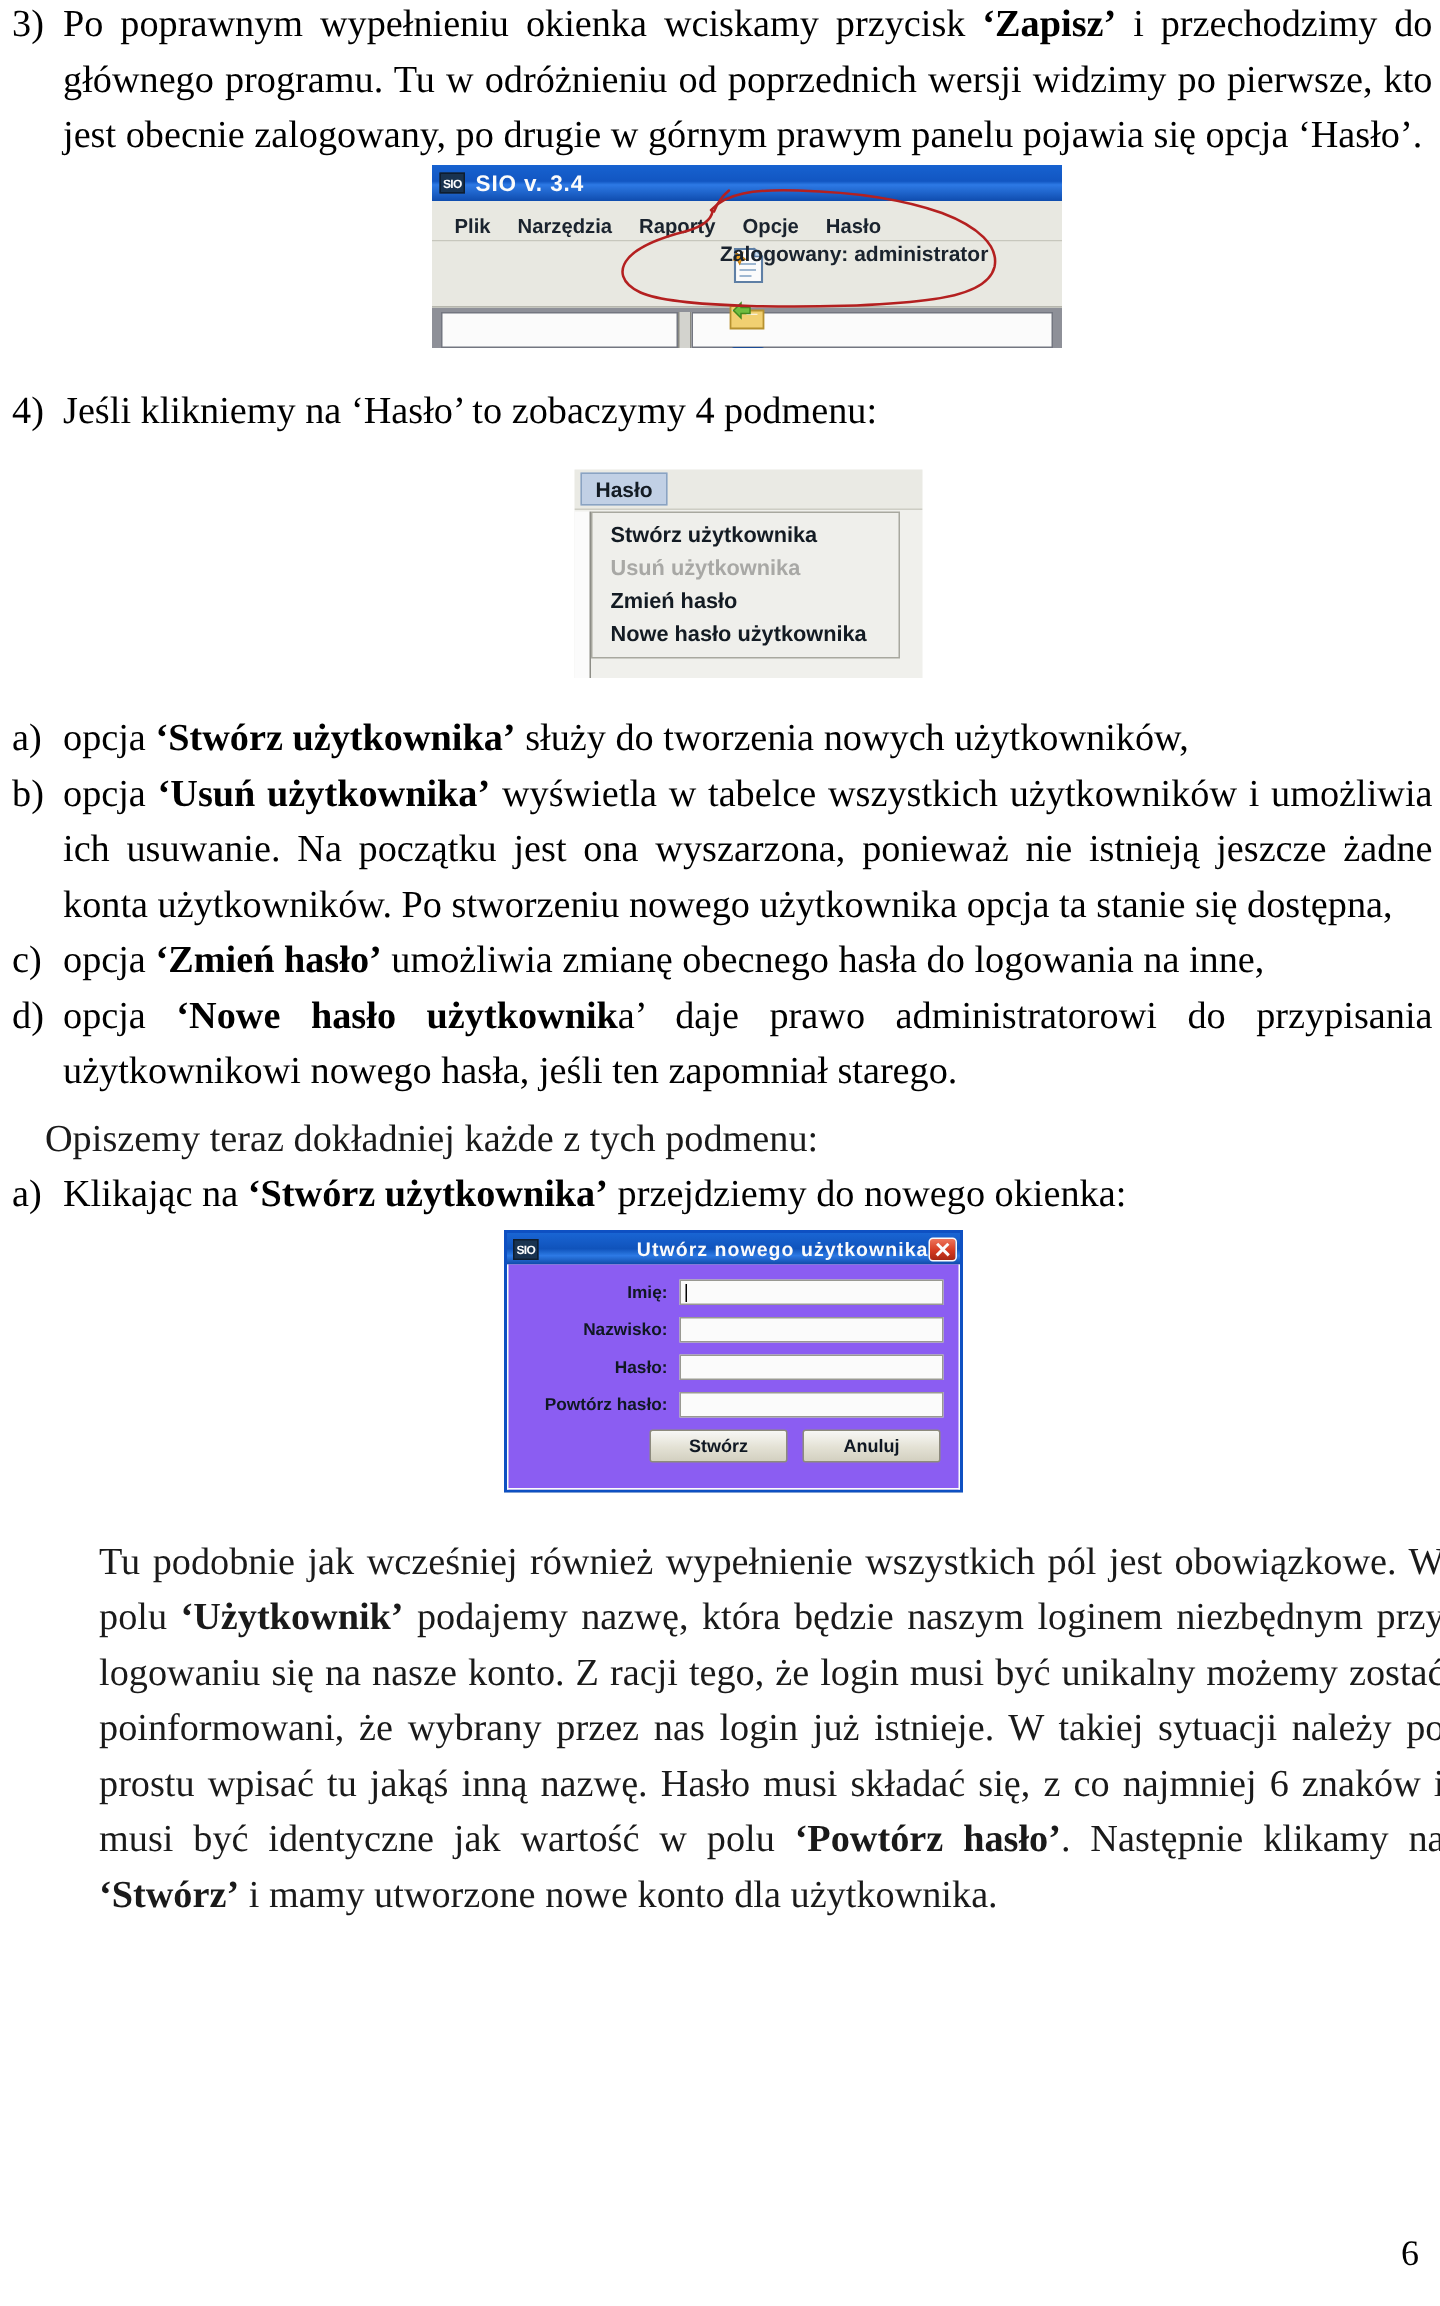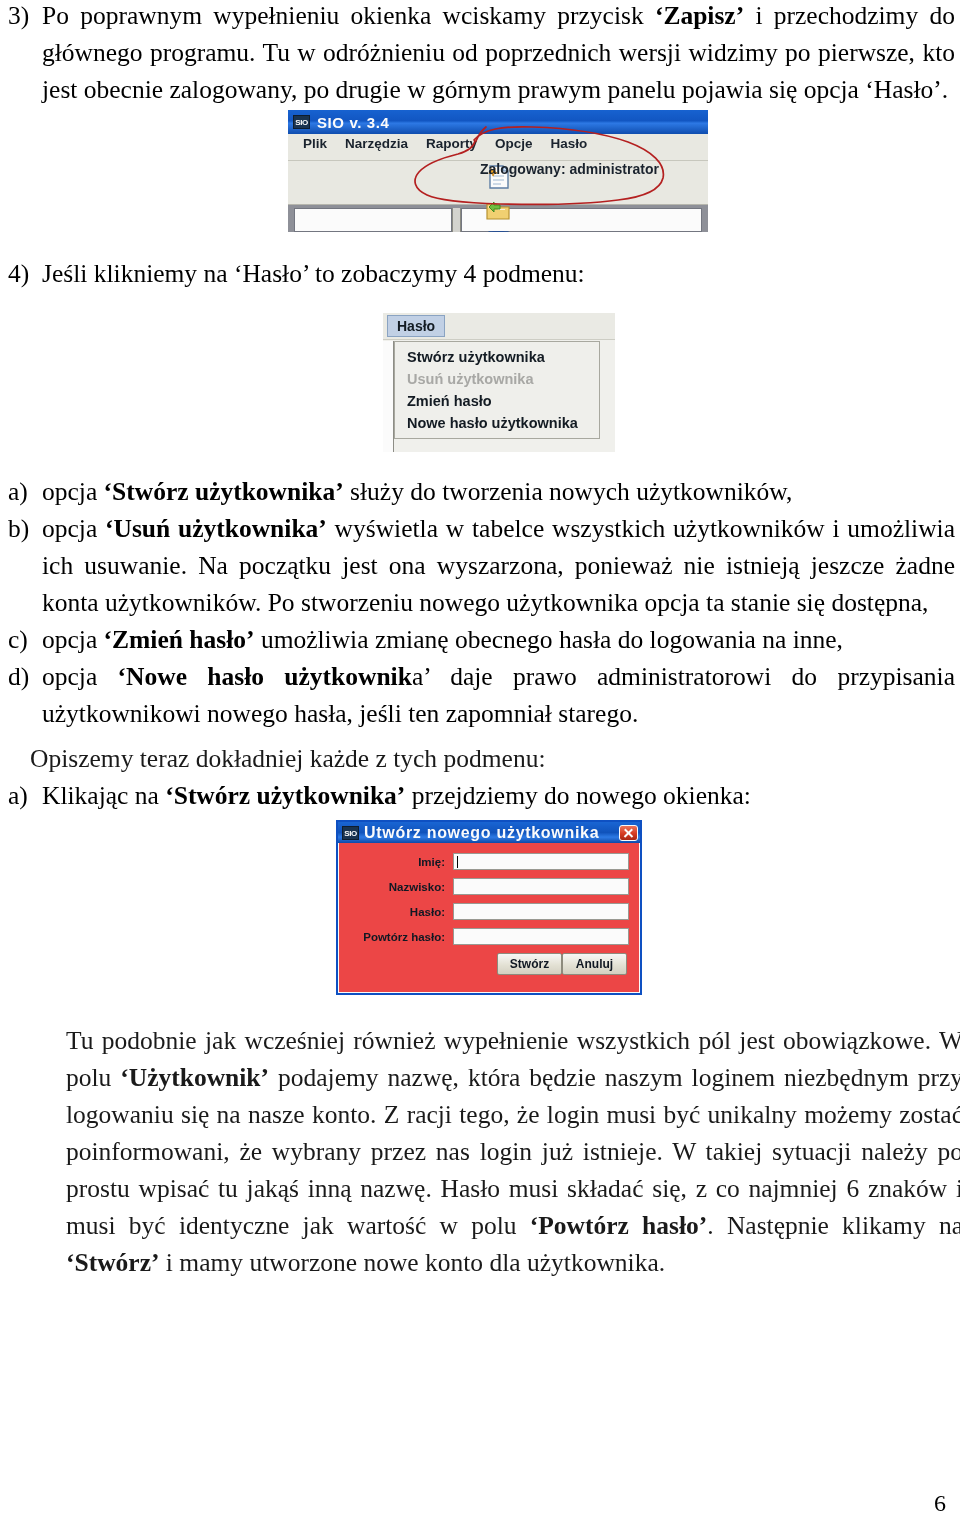"Plik" #sio-window .menubar { align-items: flex-start -> flex-end }
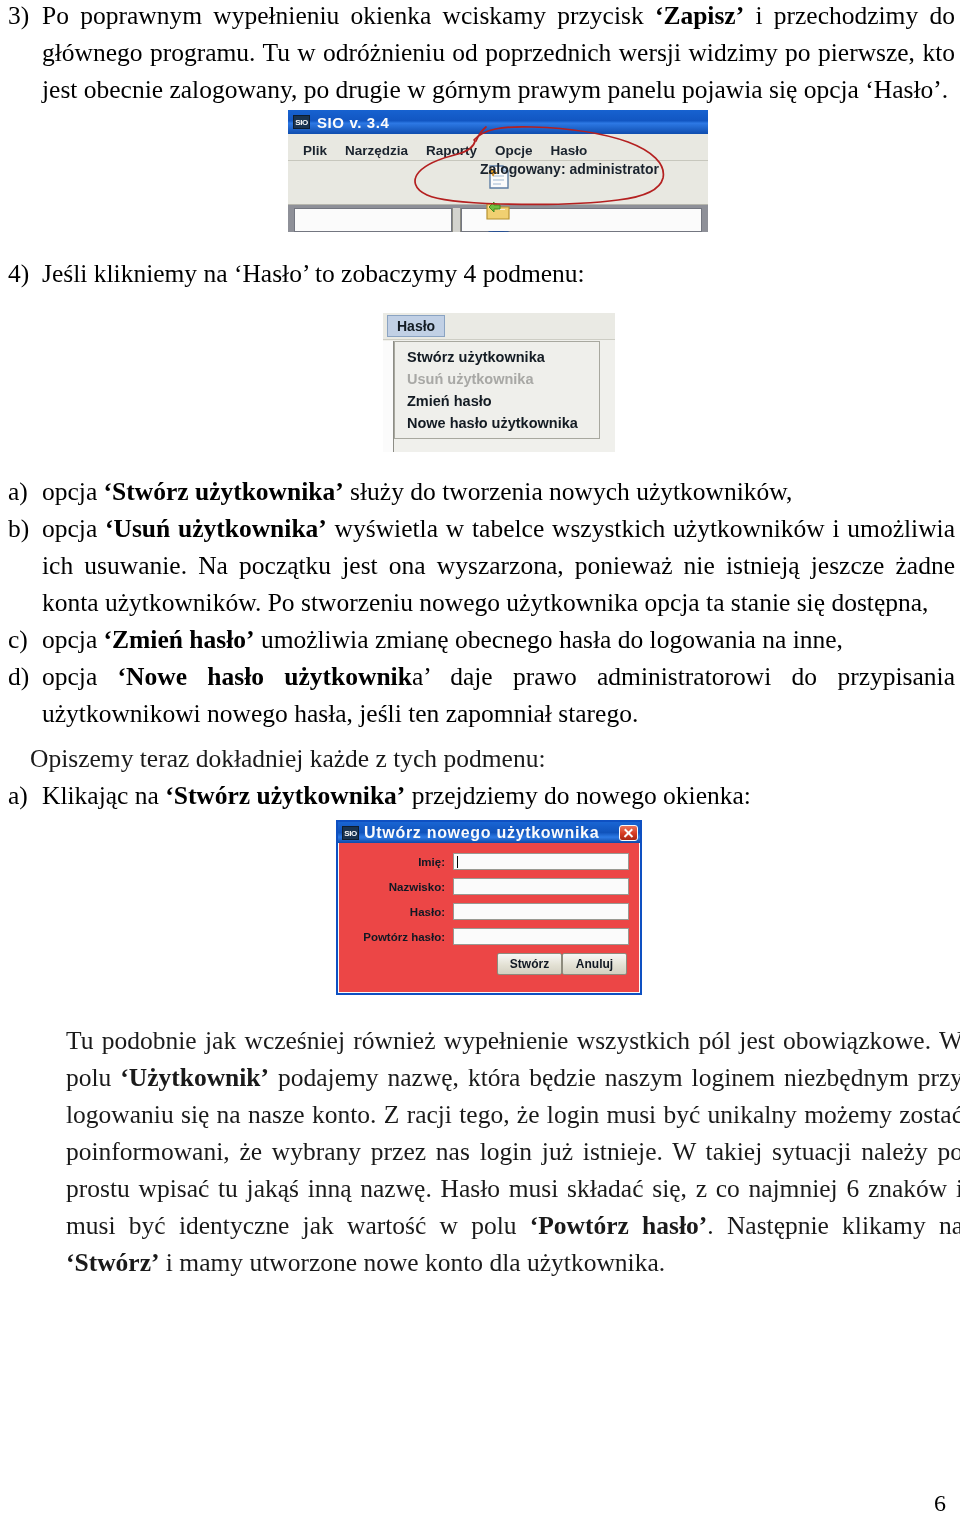"Utwórz nowego użytkownika" #dlg .dtitle .t { font-size: 16px -> 13px; text-align: none -> right }
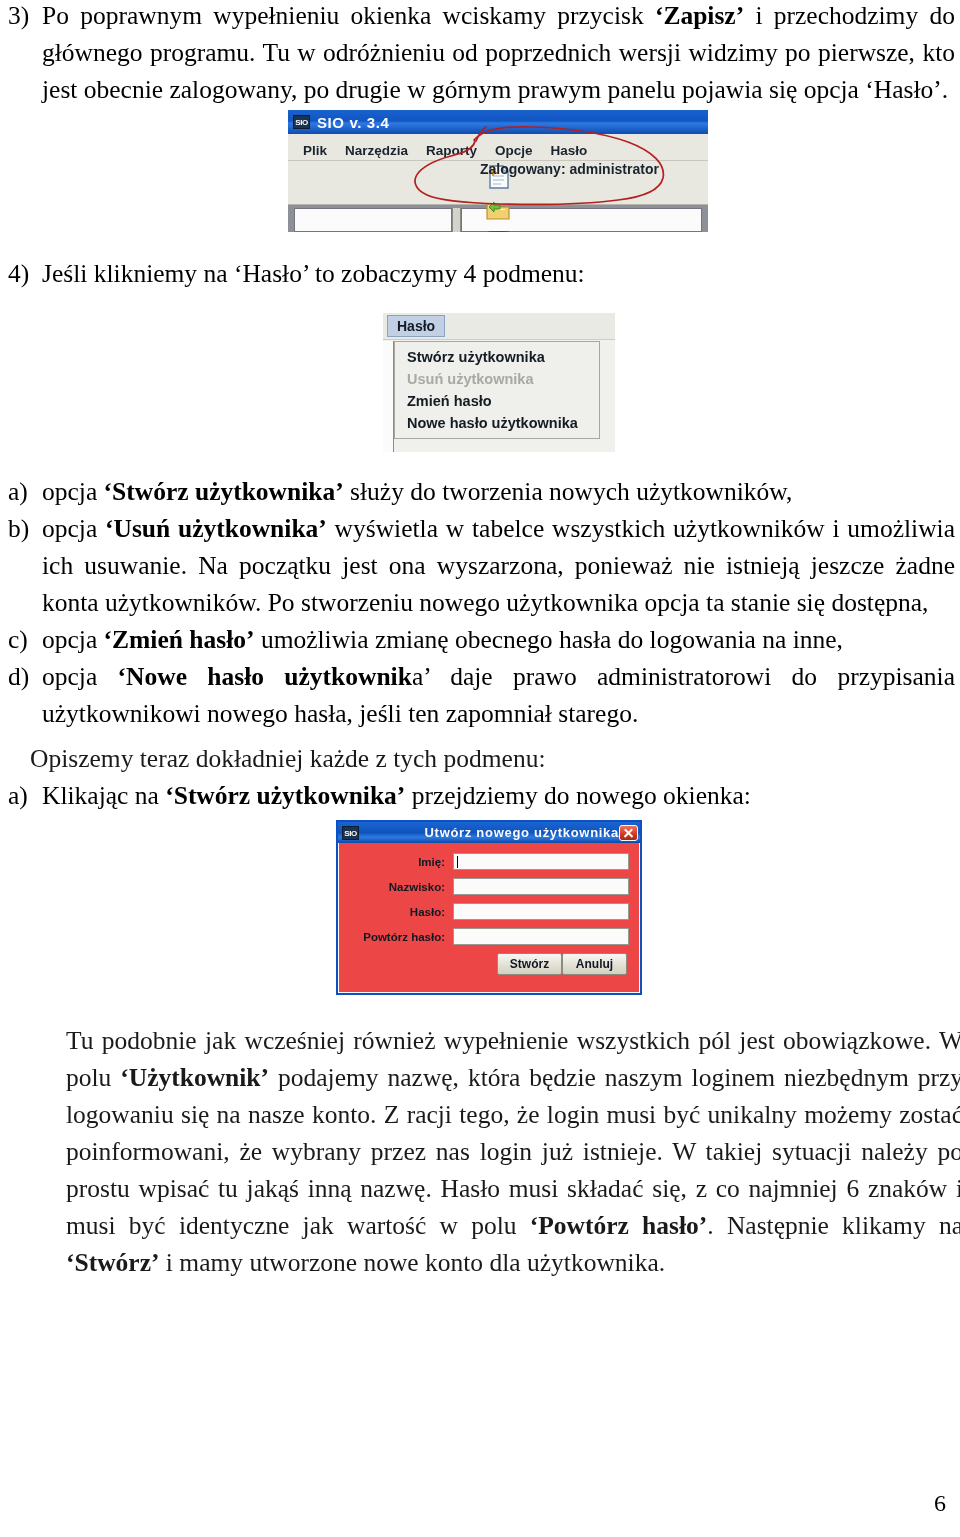"Imię:" #dlg .dbody { background: #ef4444 -> #8b5cf6 }
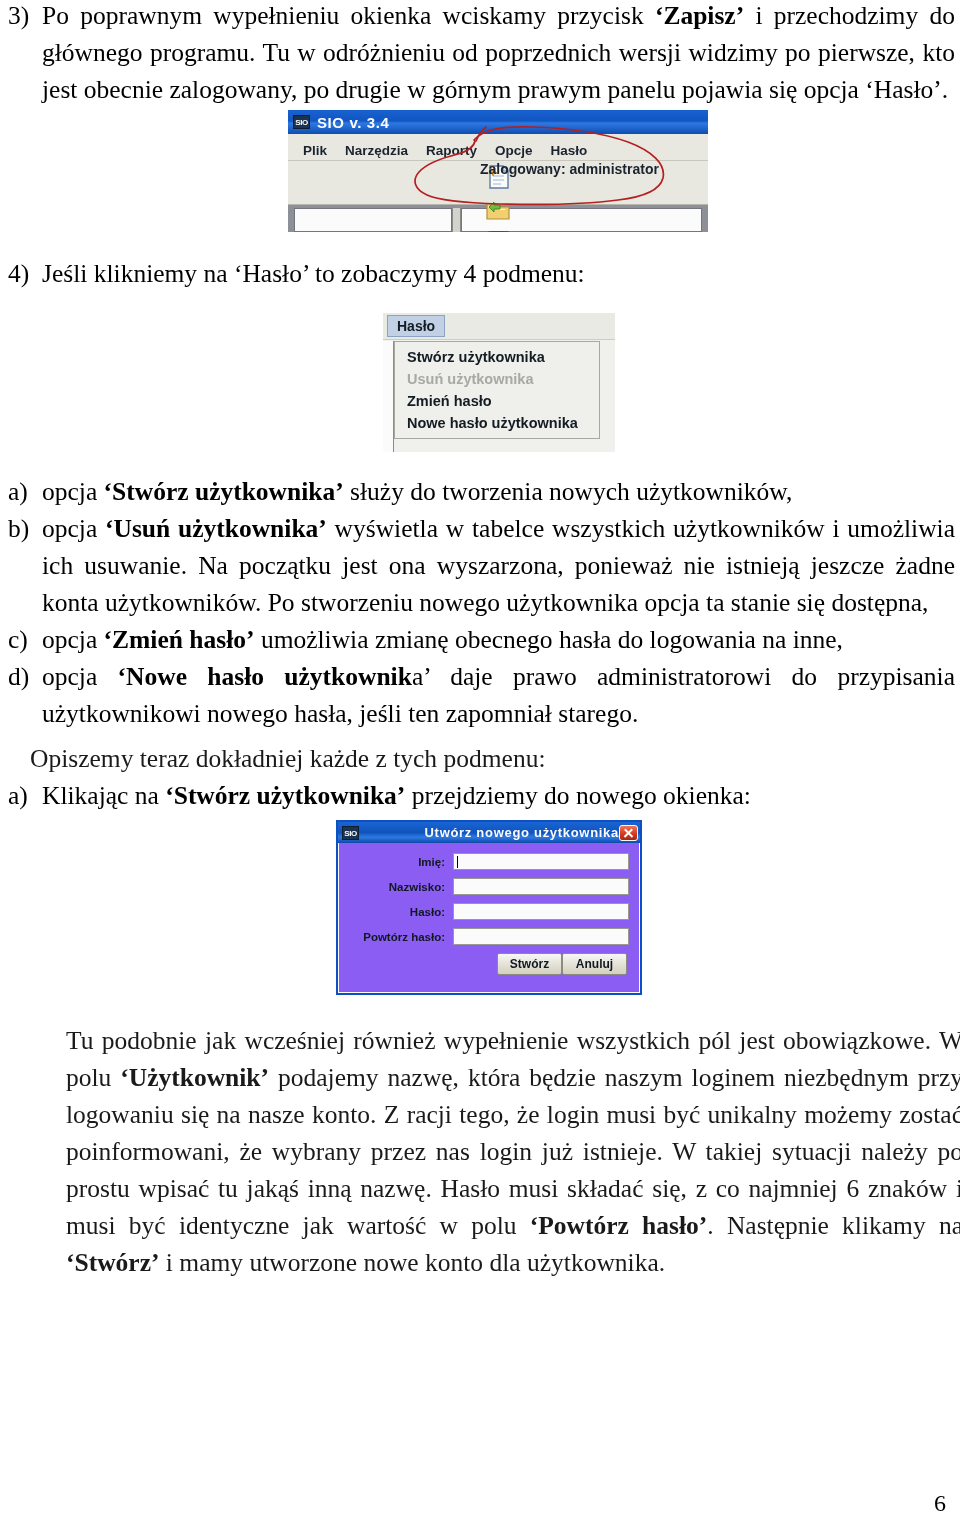"Stwórz" #dlg .dbtn { margin-left: none -> 10px; width: 65px -> 92px }
